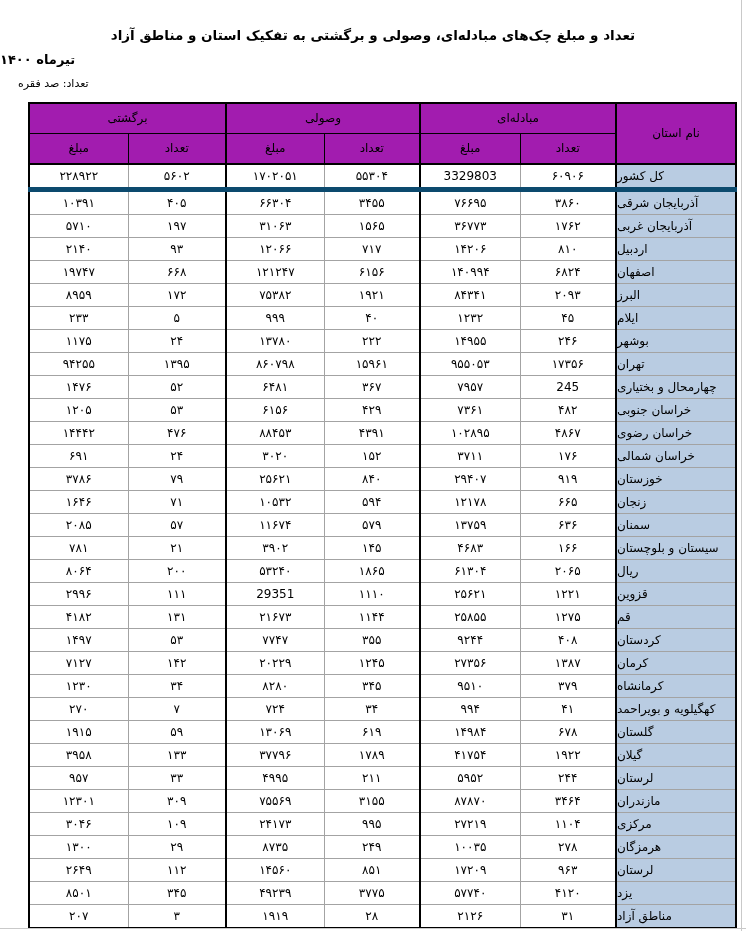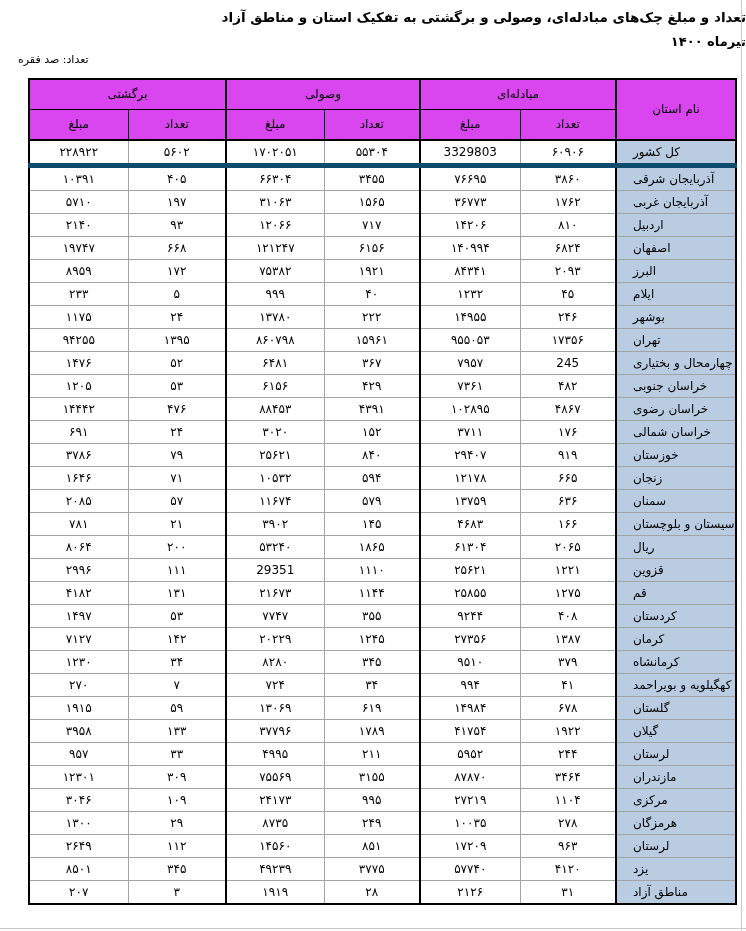"تعداد و مبلغ چک‌های مبادله‌ای،" .page-title { padding-top: 9px -> 27px; text-align: right -> center }
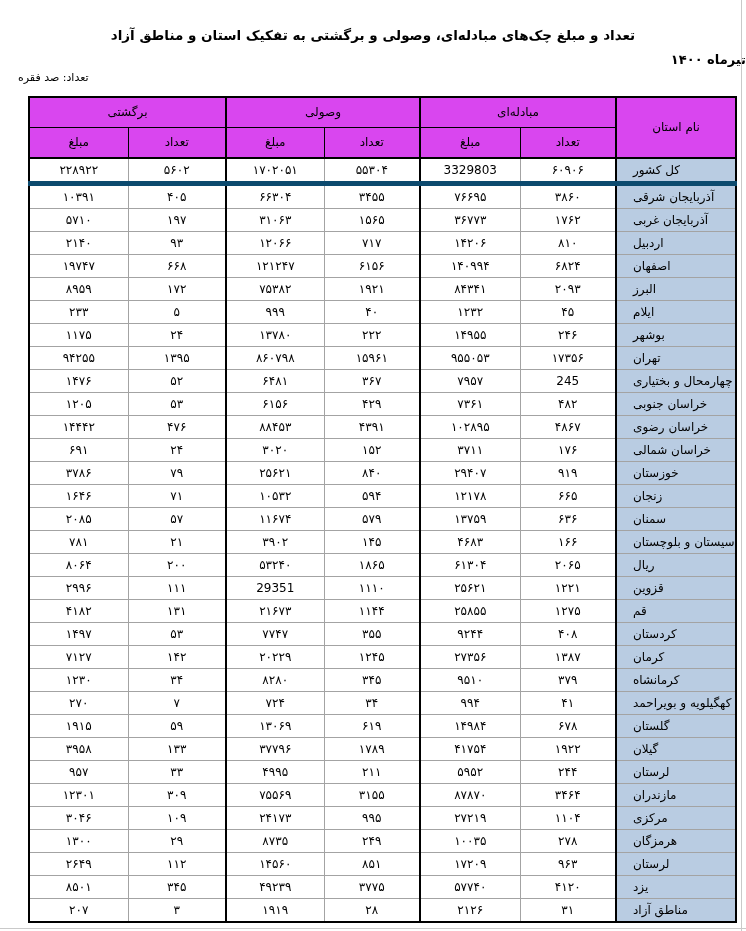"تیرماه ۱۴۰۰" .page-subtitle { text-align: right -> left }
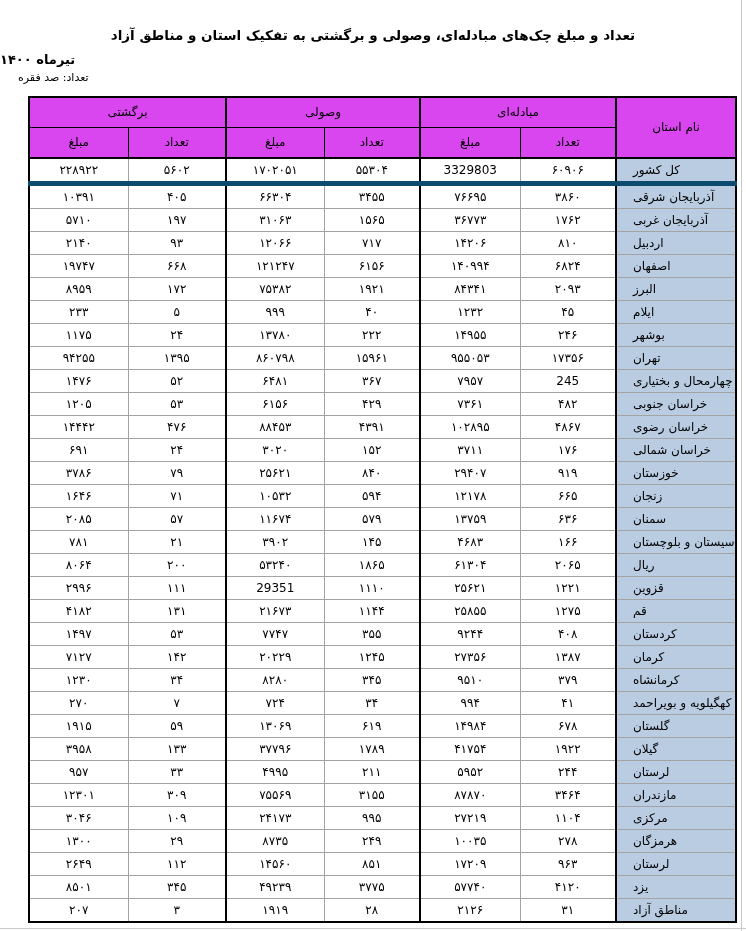"تعداد: صد فقره" .unit-notes { margin-top: none -> 6px }
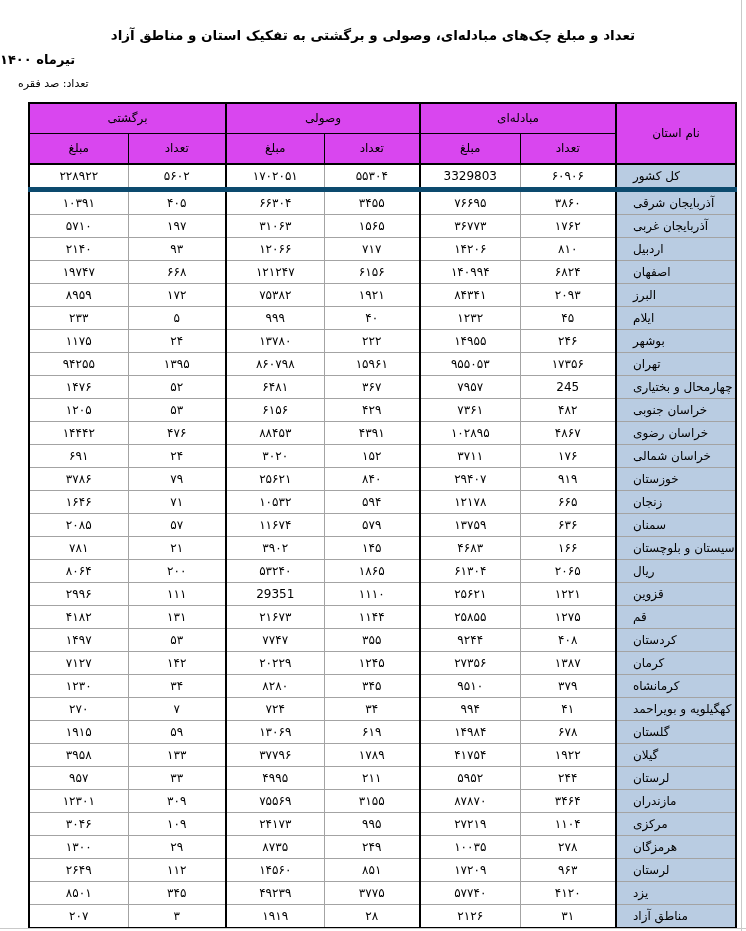"برگشتی" .stats thead th { background: #d946ef -> #a21caf }
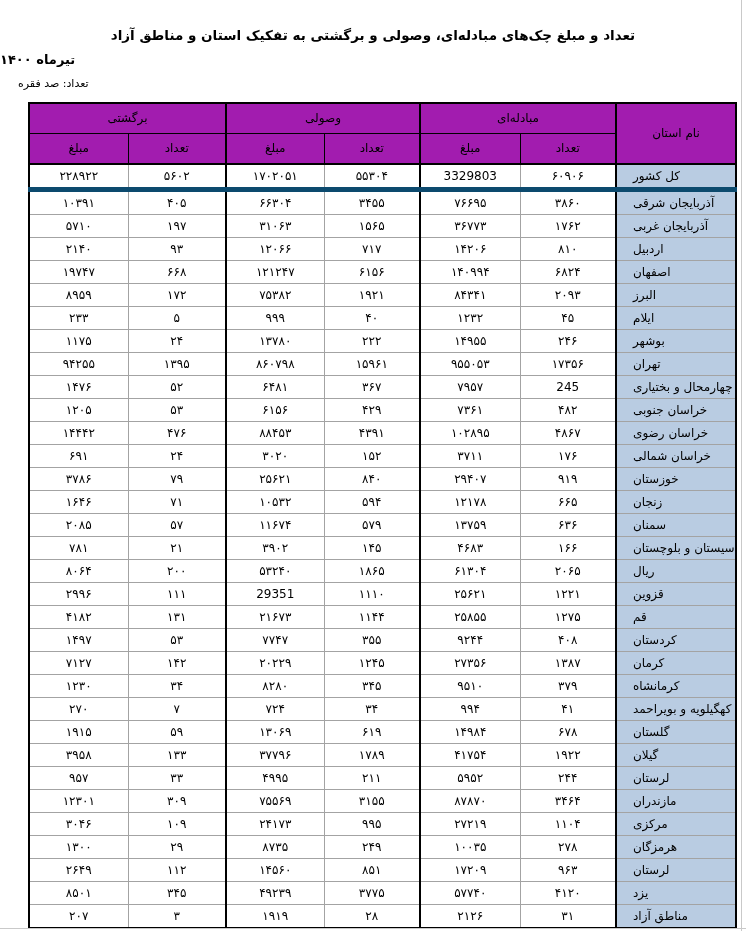"کل کشور" .stats tbody td.name-cell { padding-left: 16px -> 0 }
